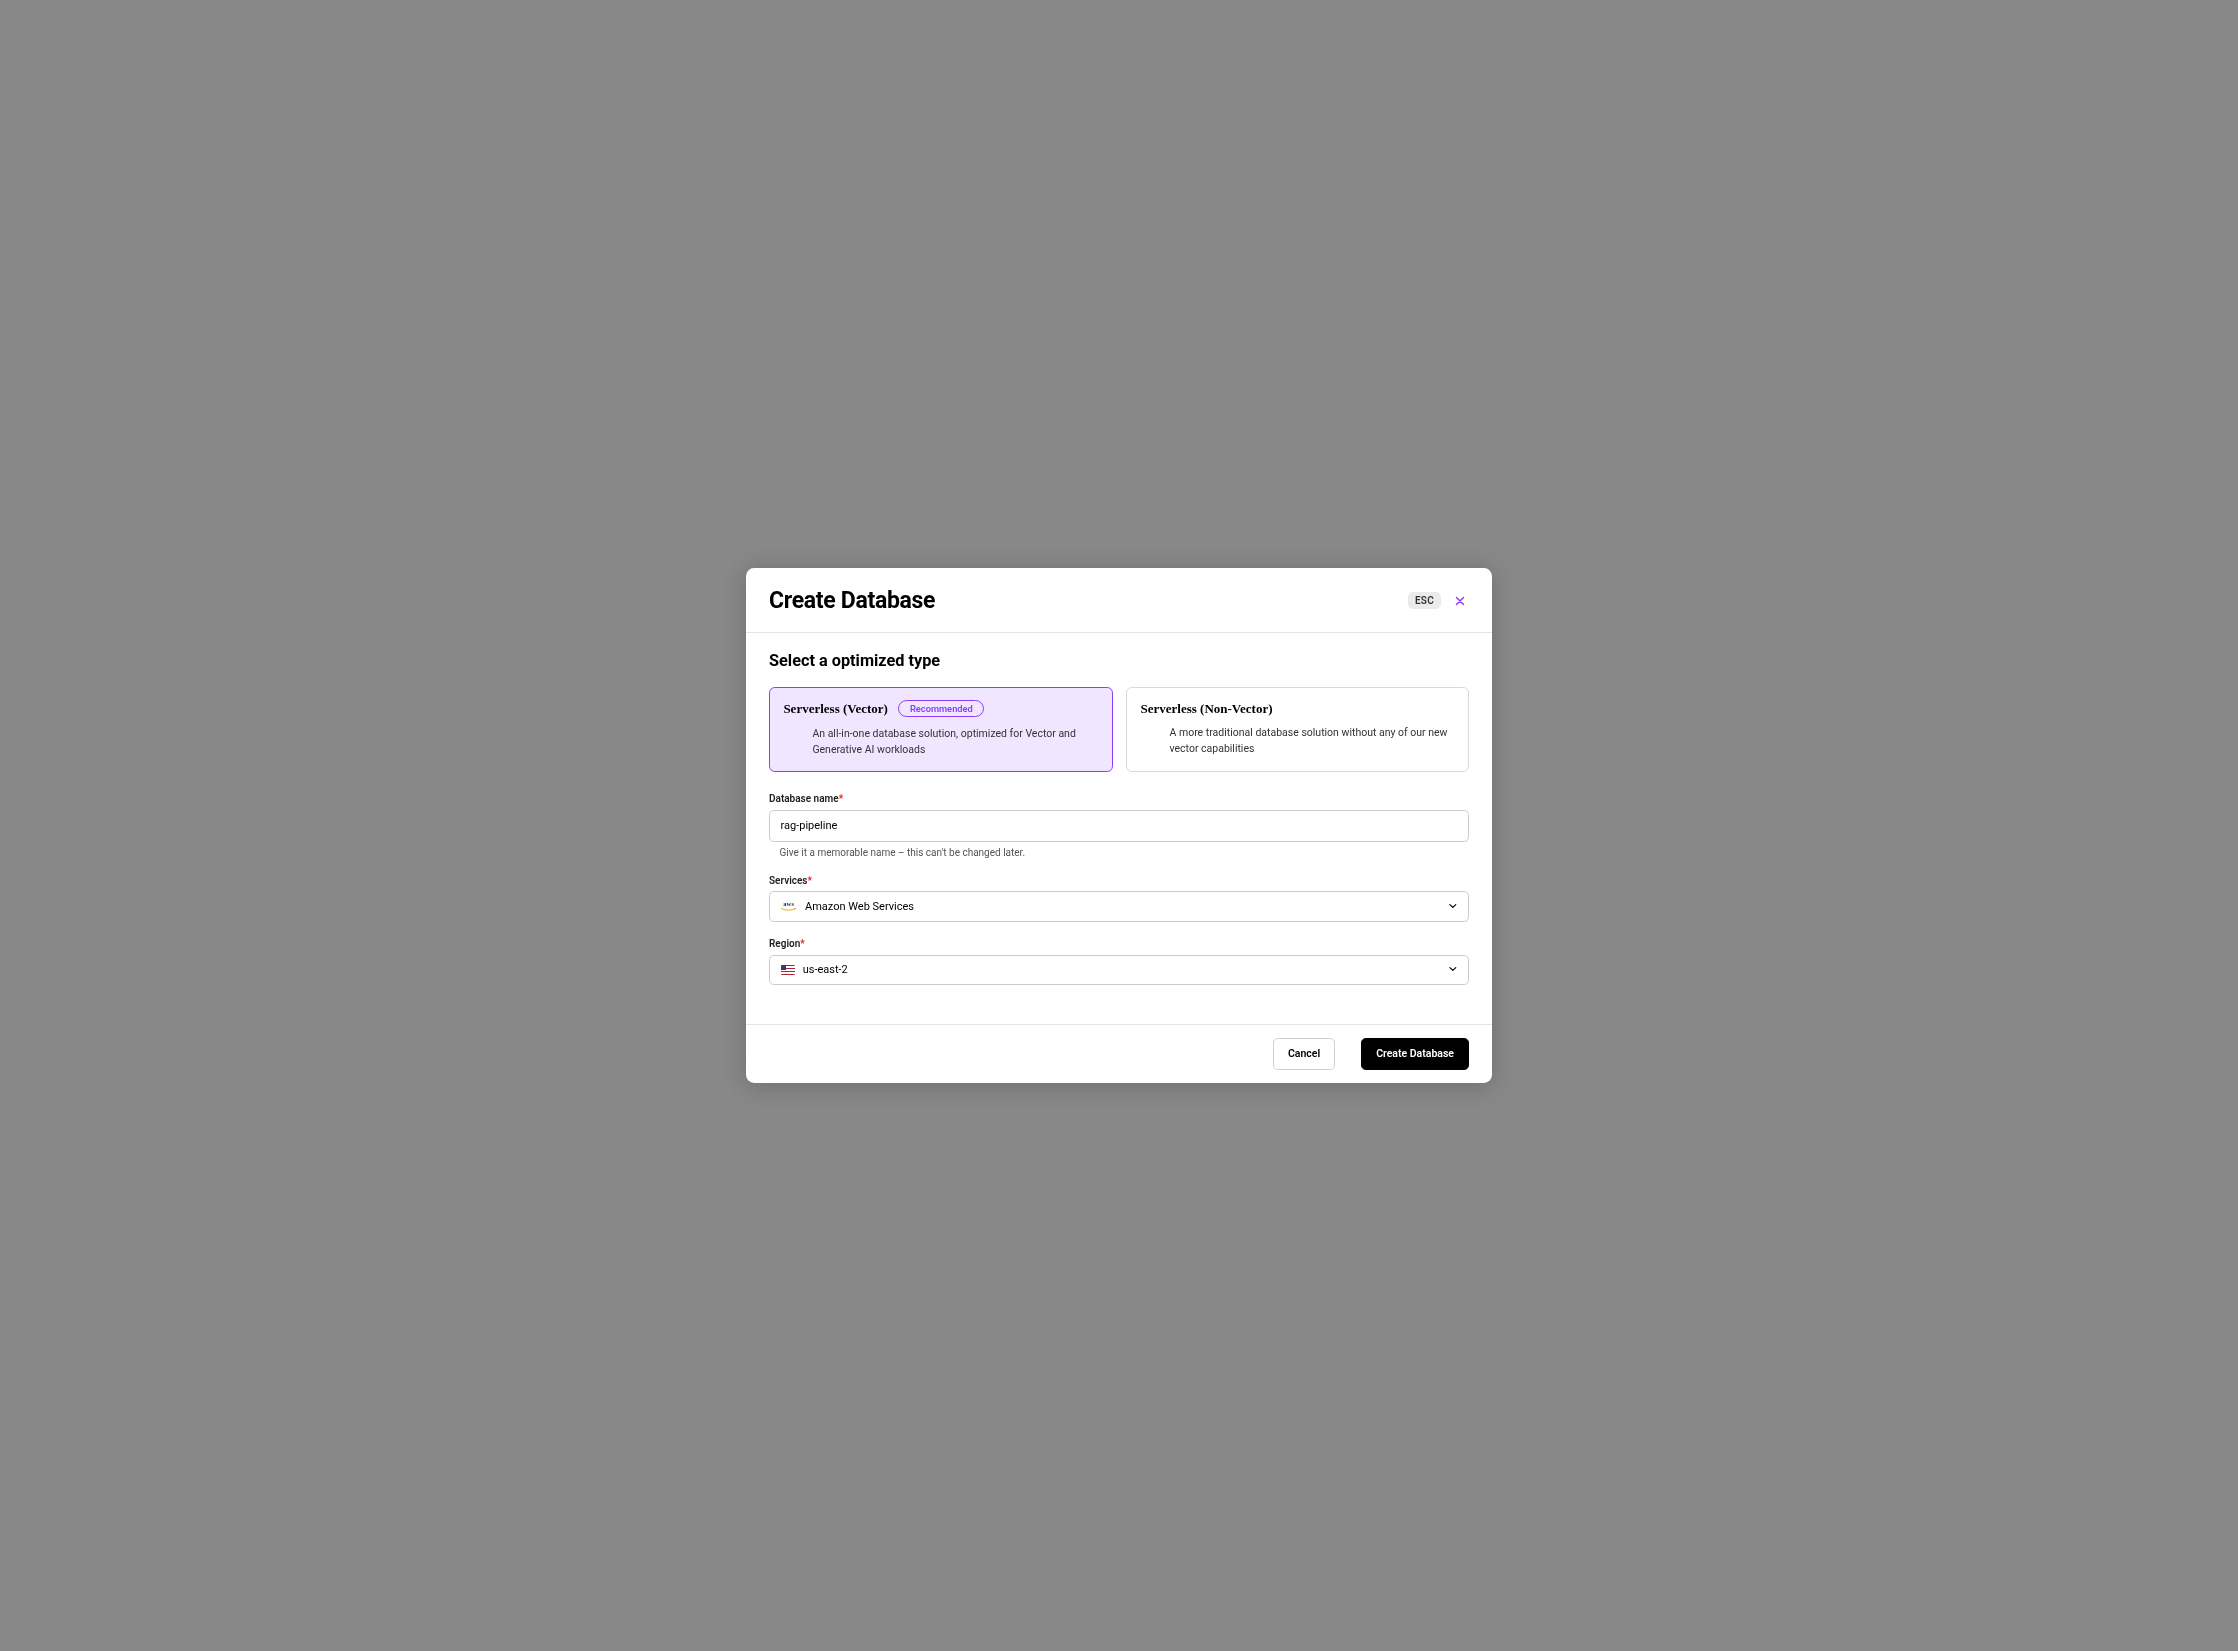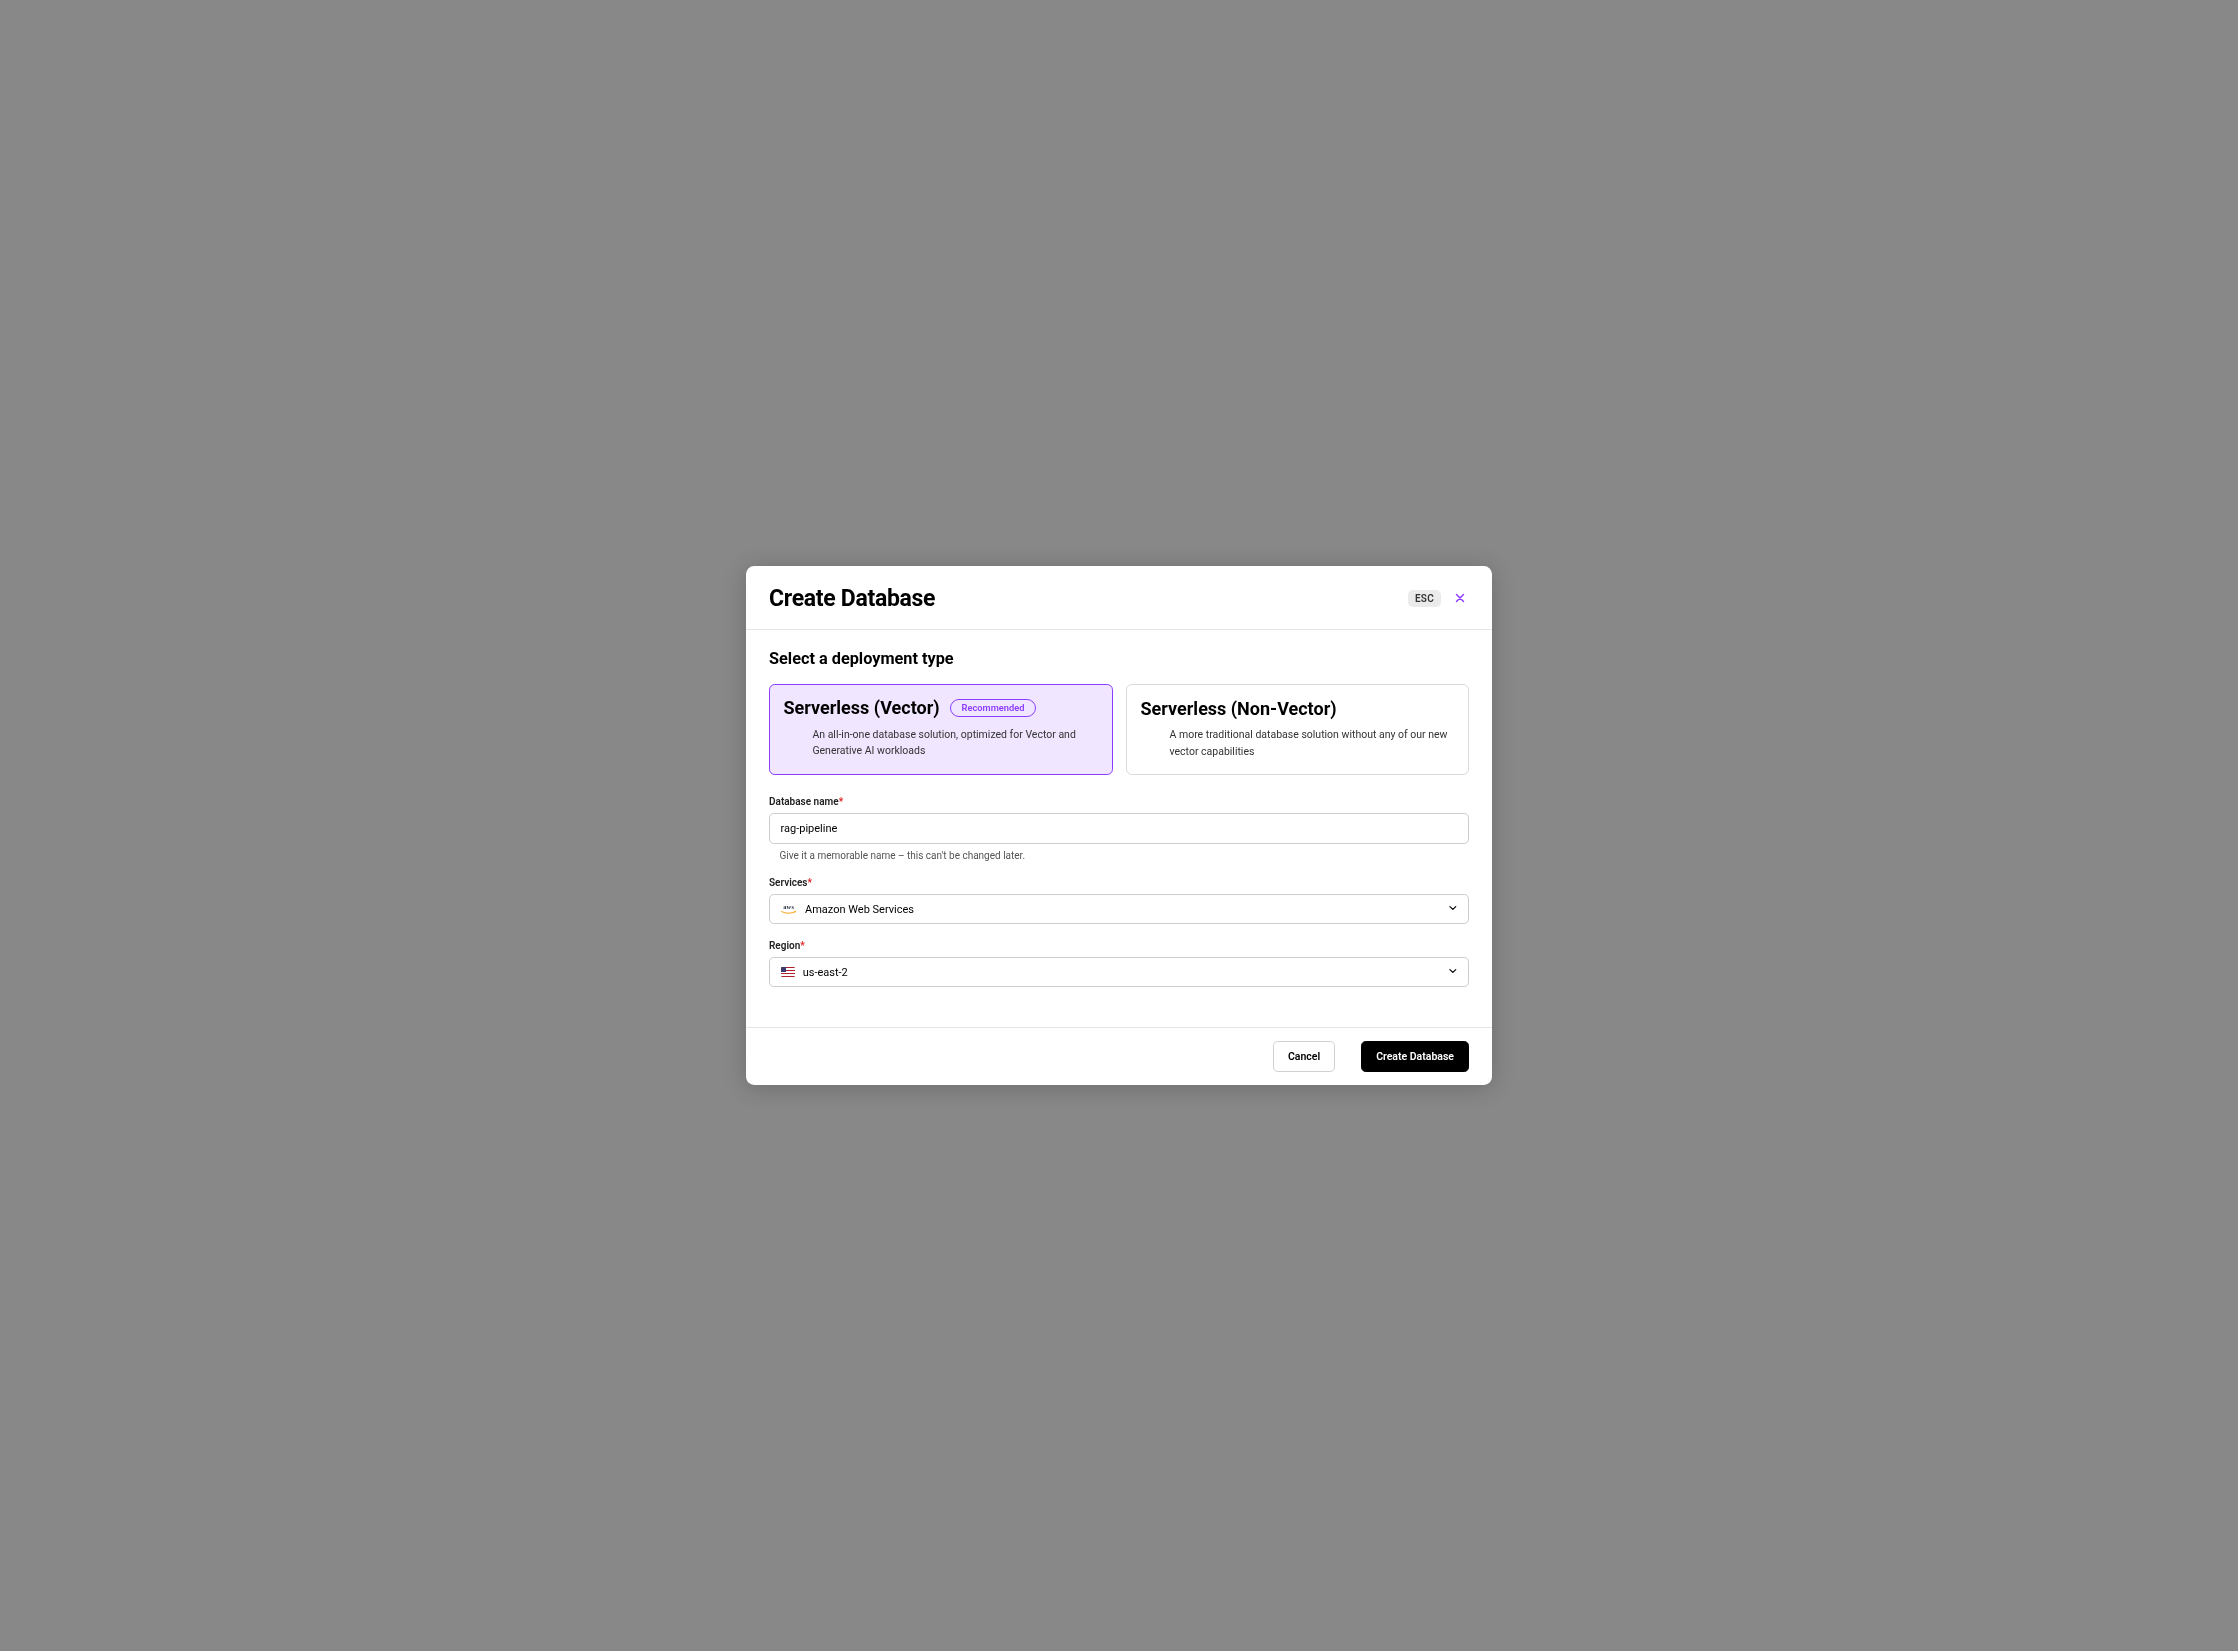"Select a deployment type" h2.section-heading { text: deployment -> optimized }
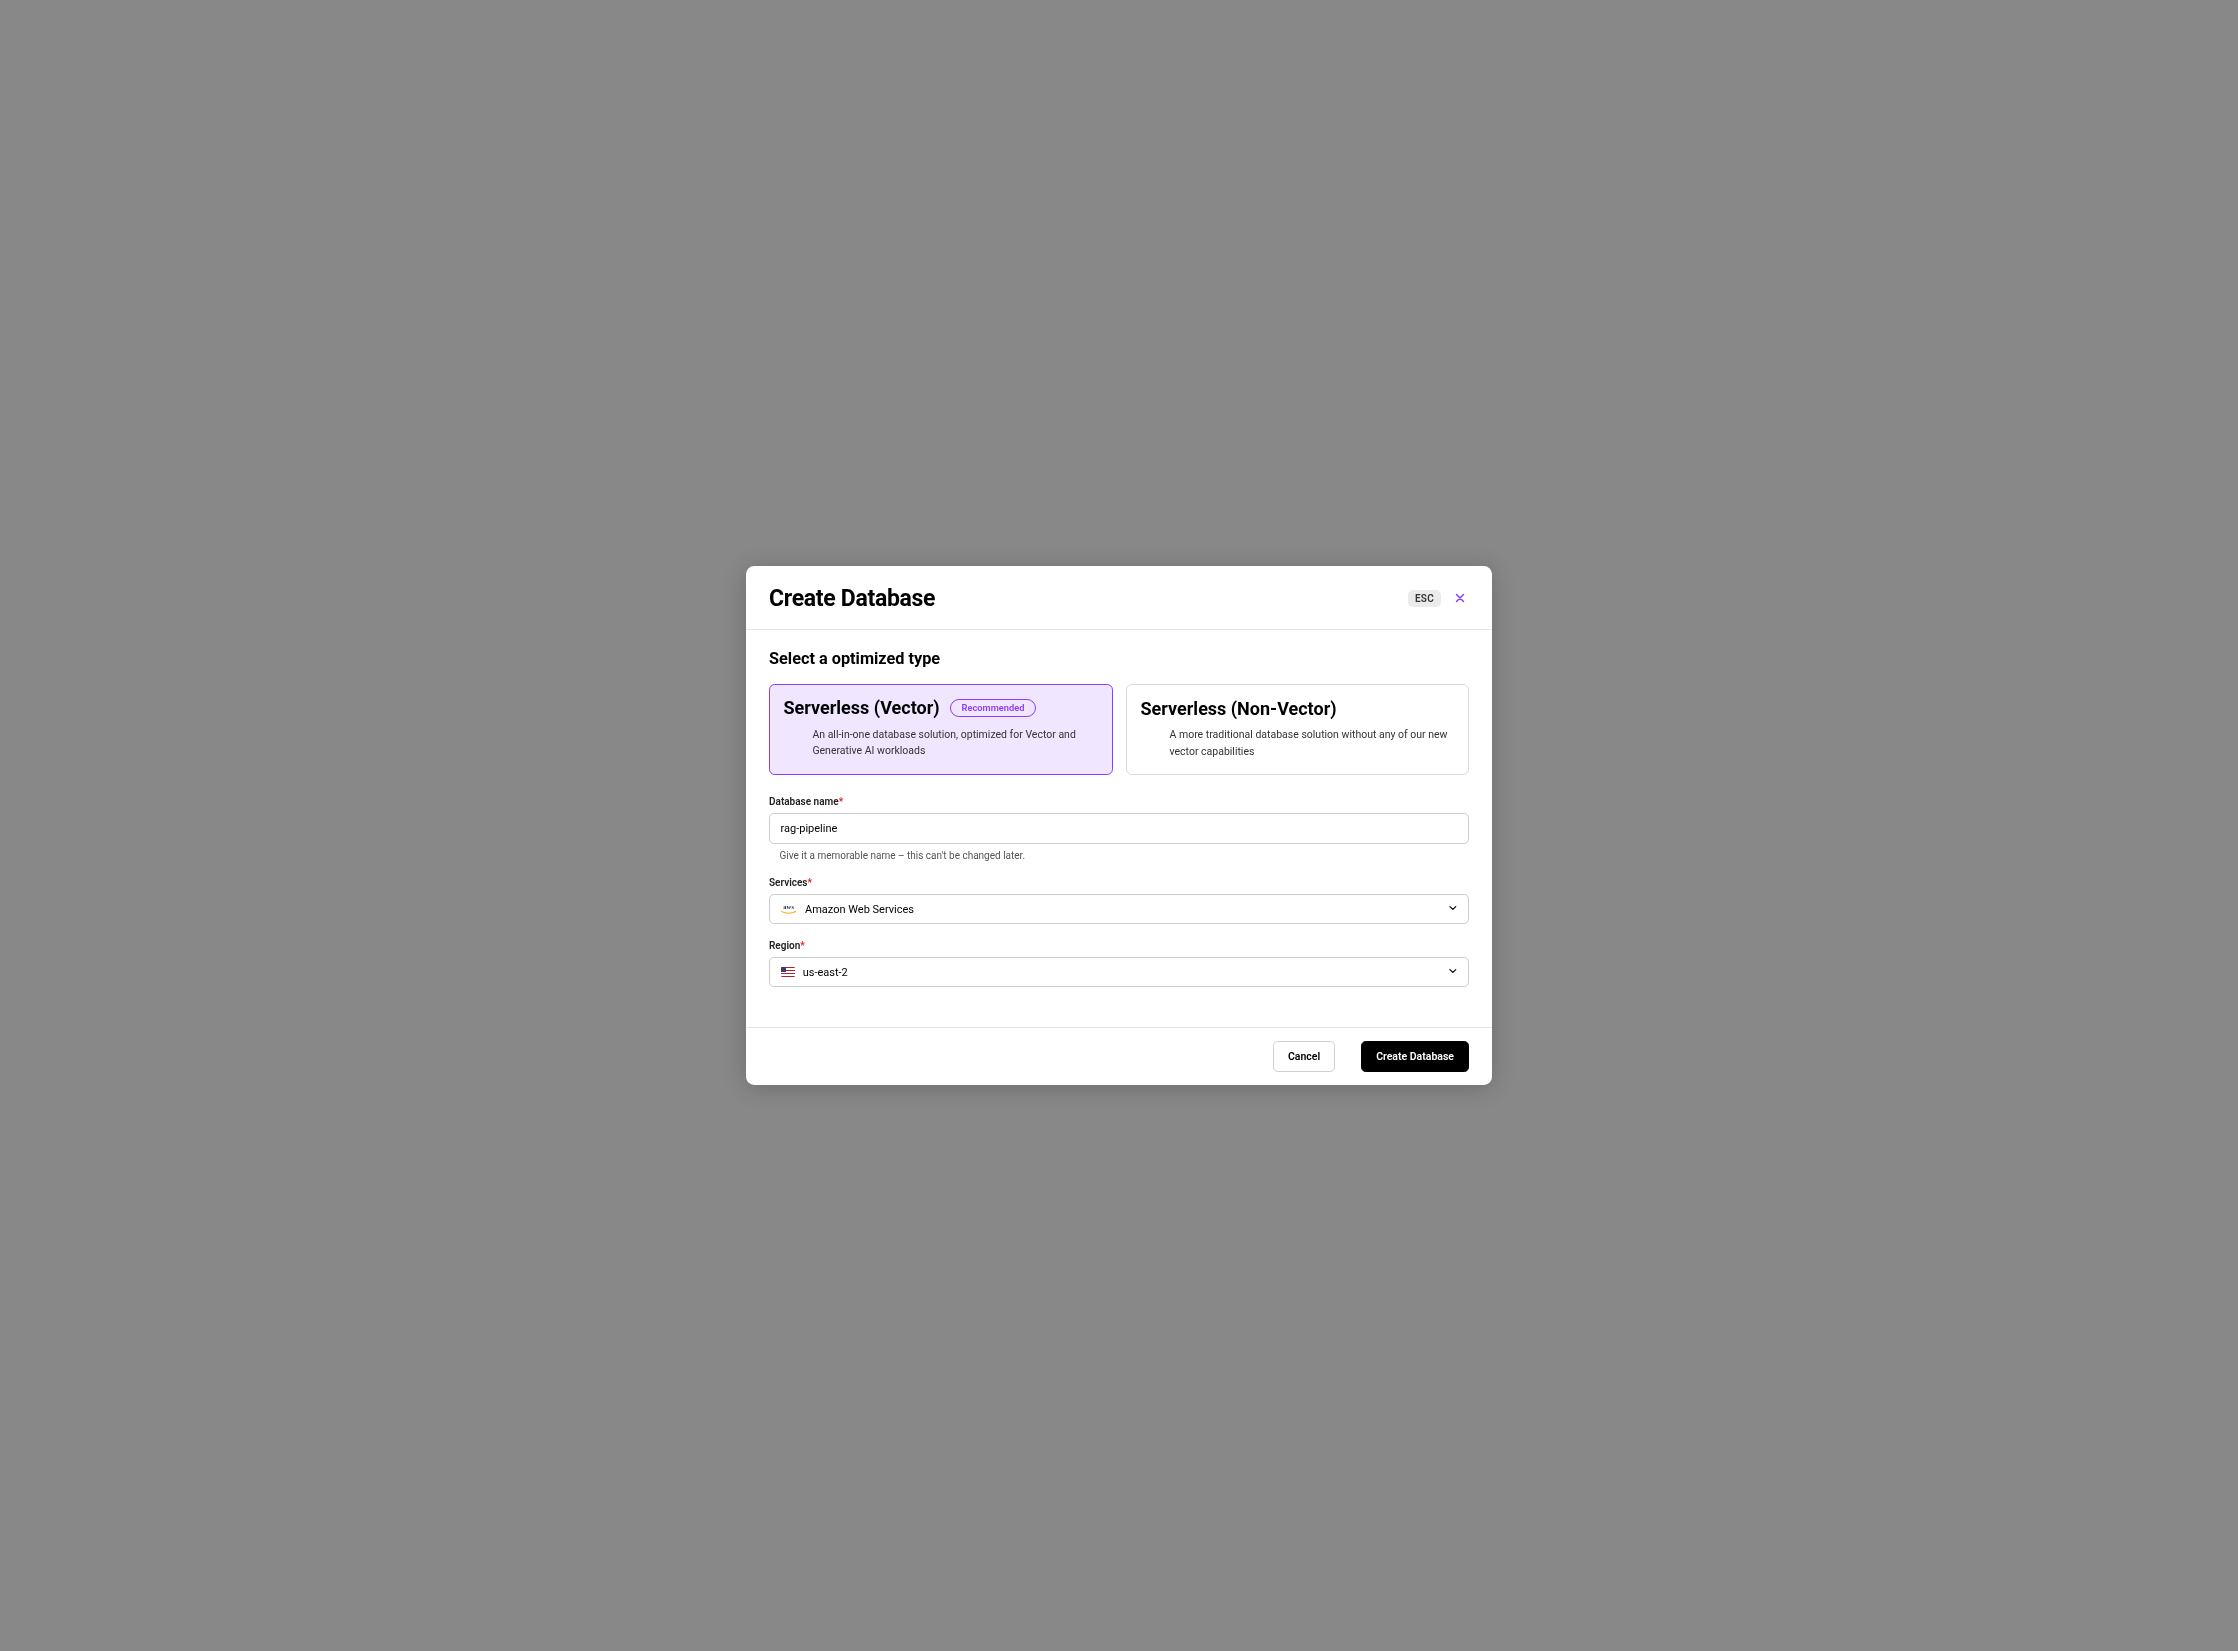"Serverless (Vector)" .option-title { font-family: none -> Liberation Serif, serif; font-size: 18px -> 13px }
